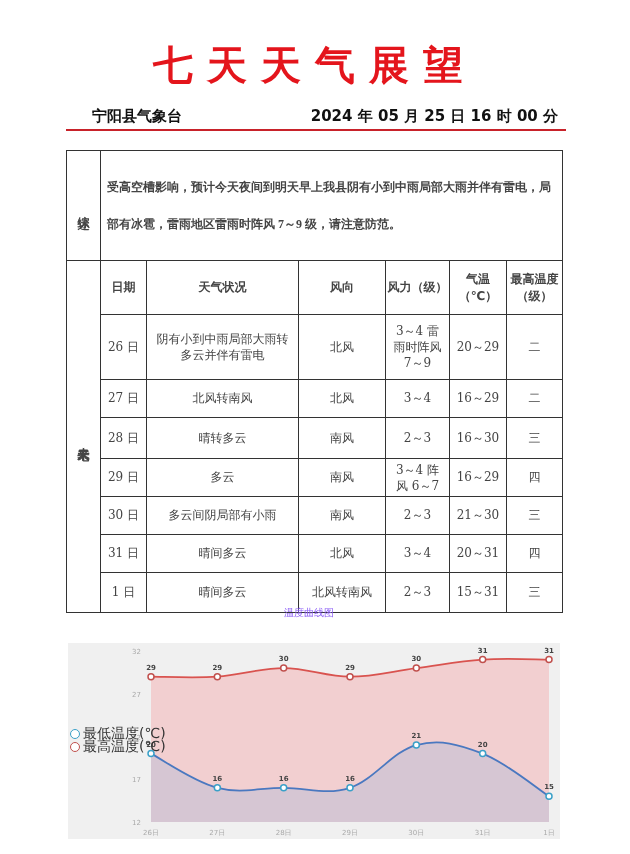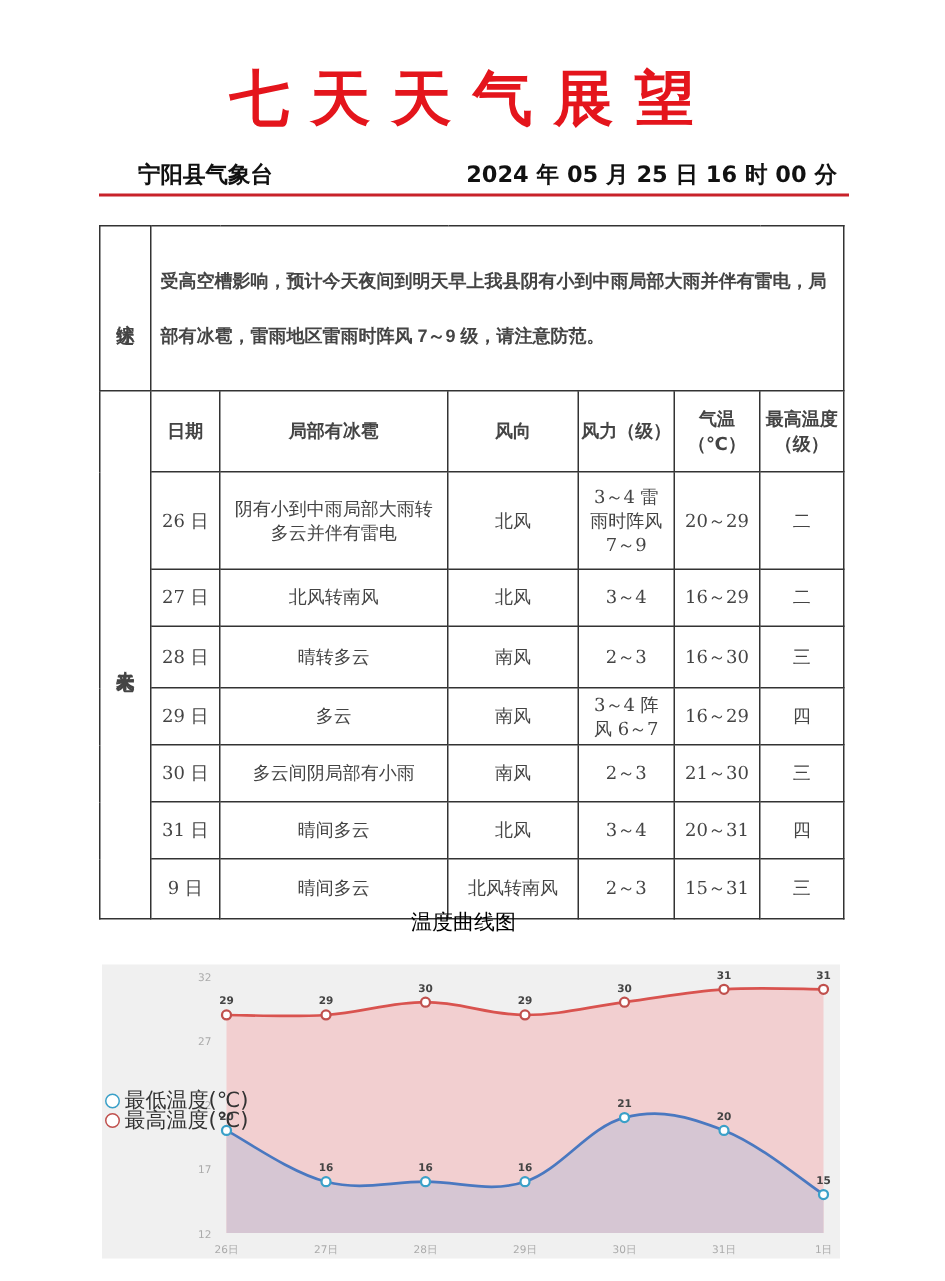"受高空槽影响，预计今天夜间到明天早上我县阴有小到中雨局部大雨并伴有雷电，局部有冰" .summary { font-family: Liberation Sans, sans-serif -> Liberation Serif, serif }
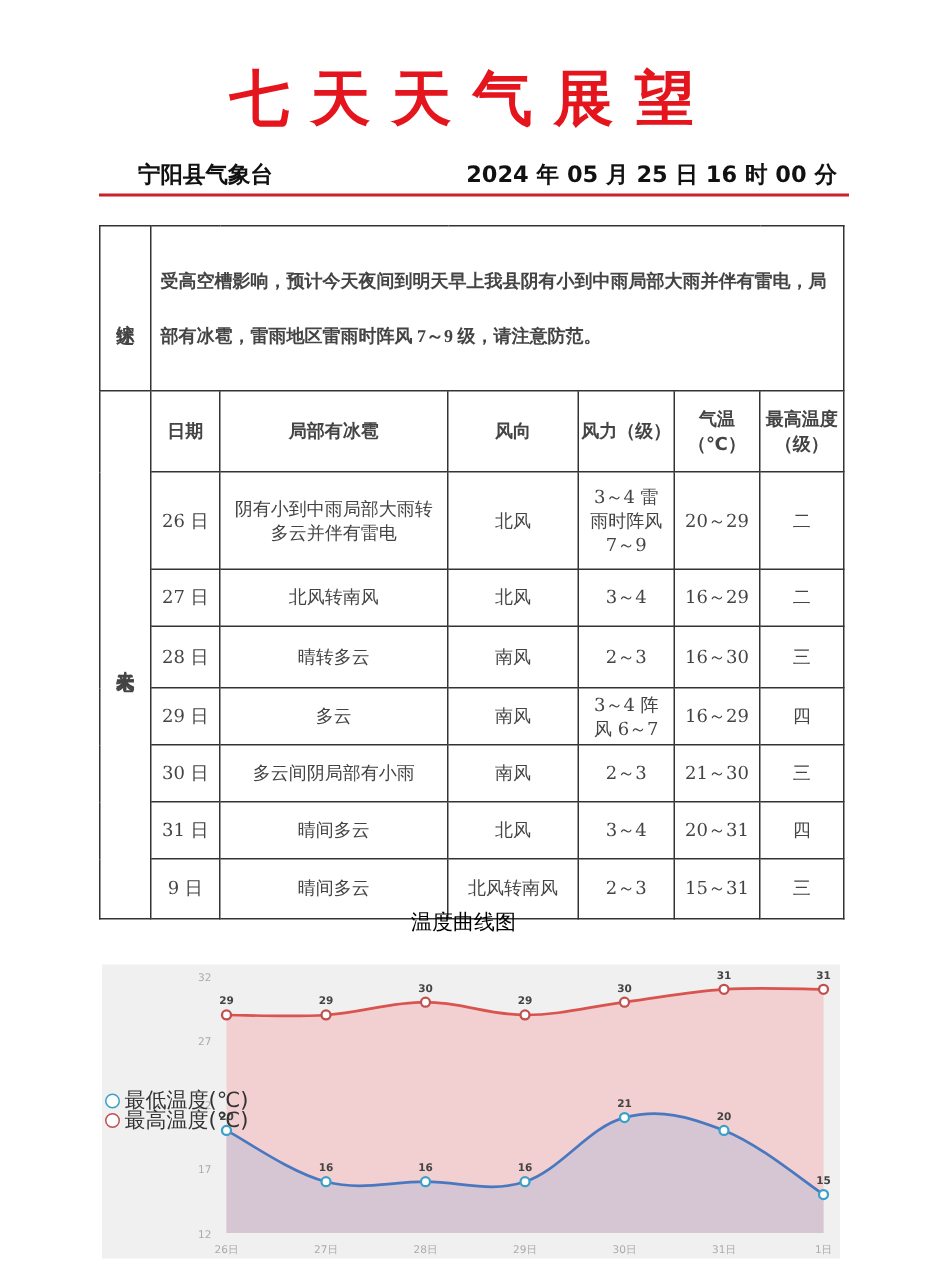"局部有冰雹" td.hdr { text: 局部有冰雹 -> 天气状况 }
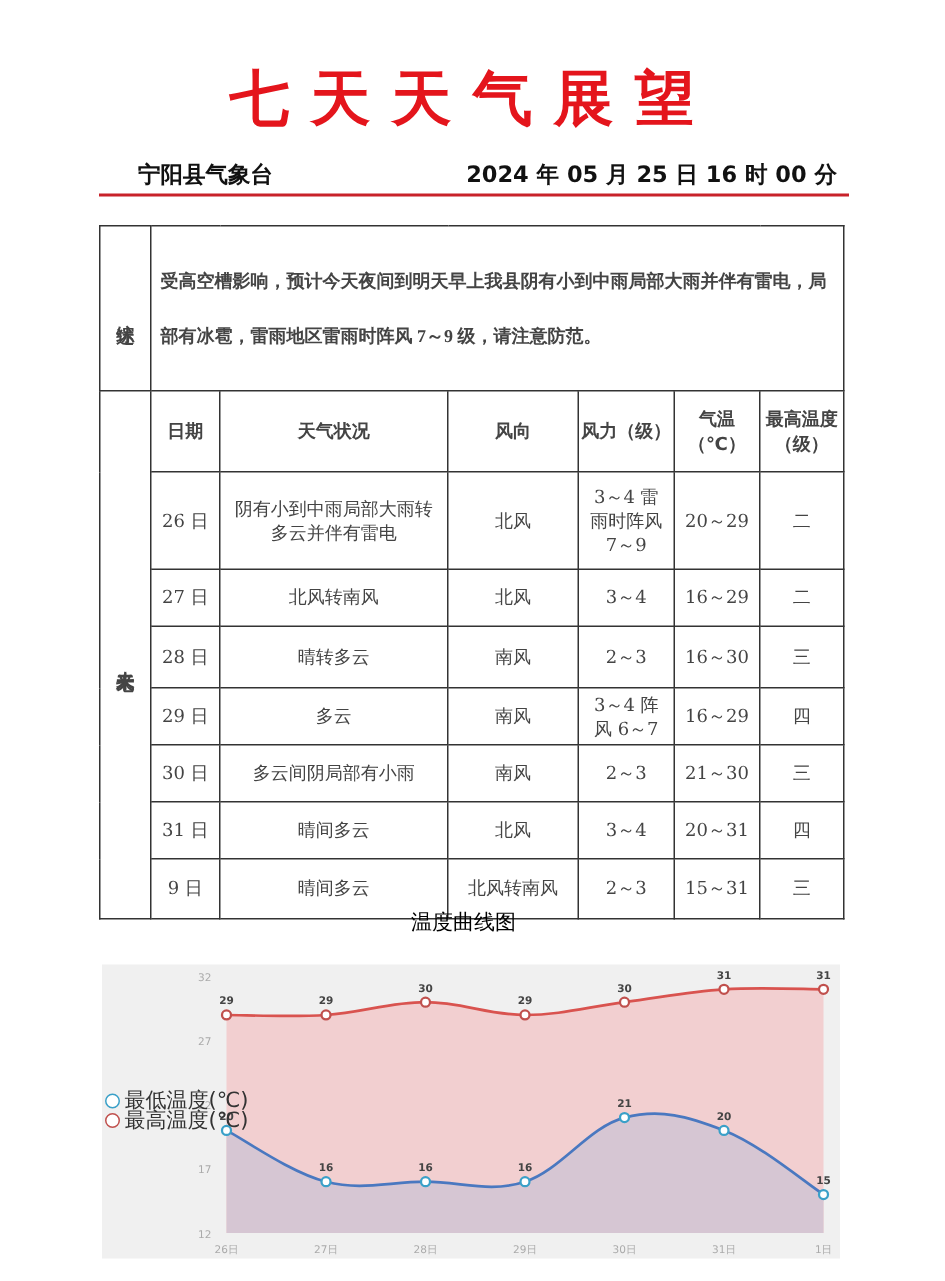"9 日" td { text: 9 -> 1 }
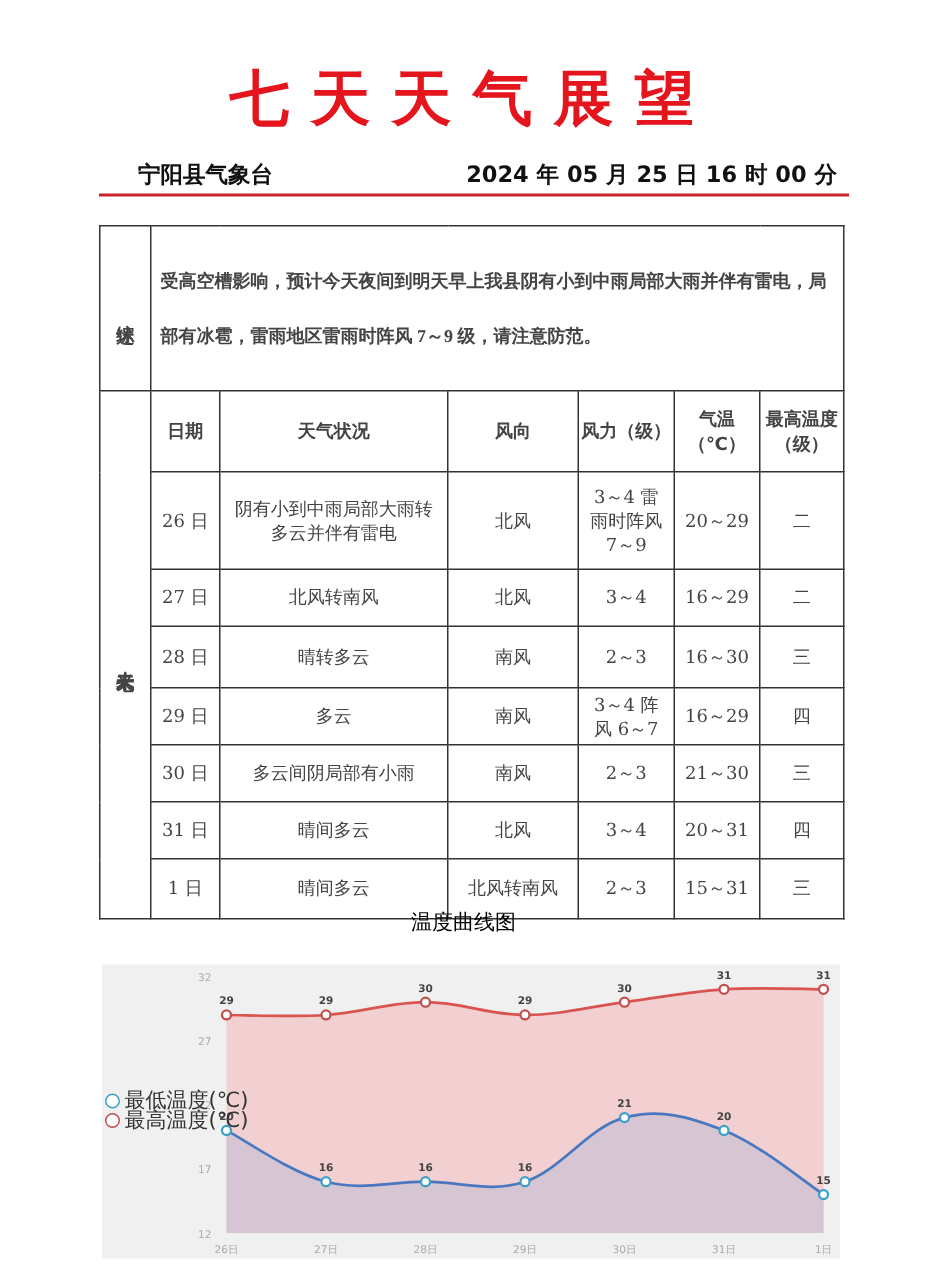"温度曲线图" .chart-caption { color: #000000 -> #8b5cf6; font-size: 14px -> 10px }
